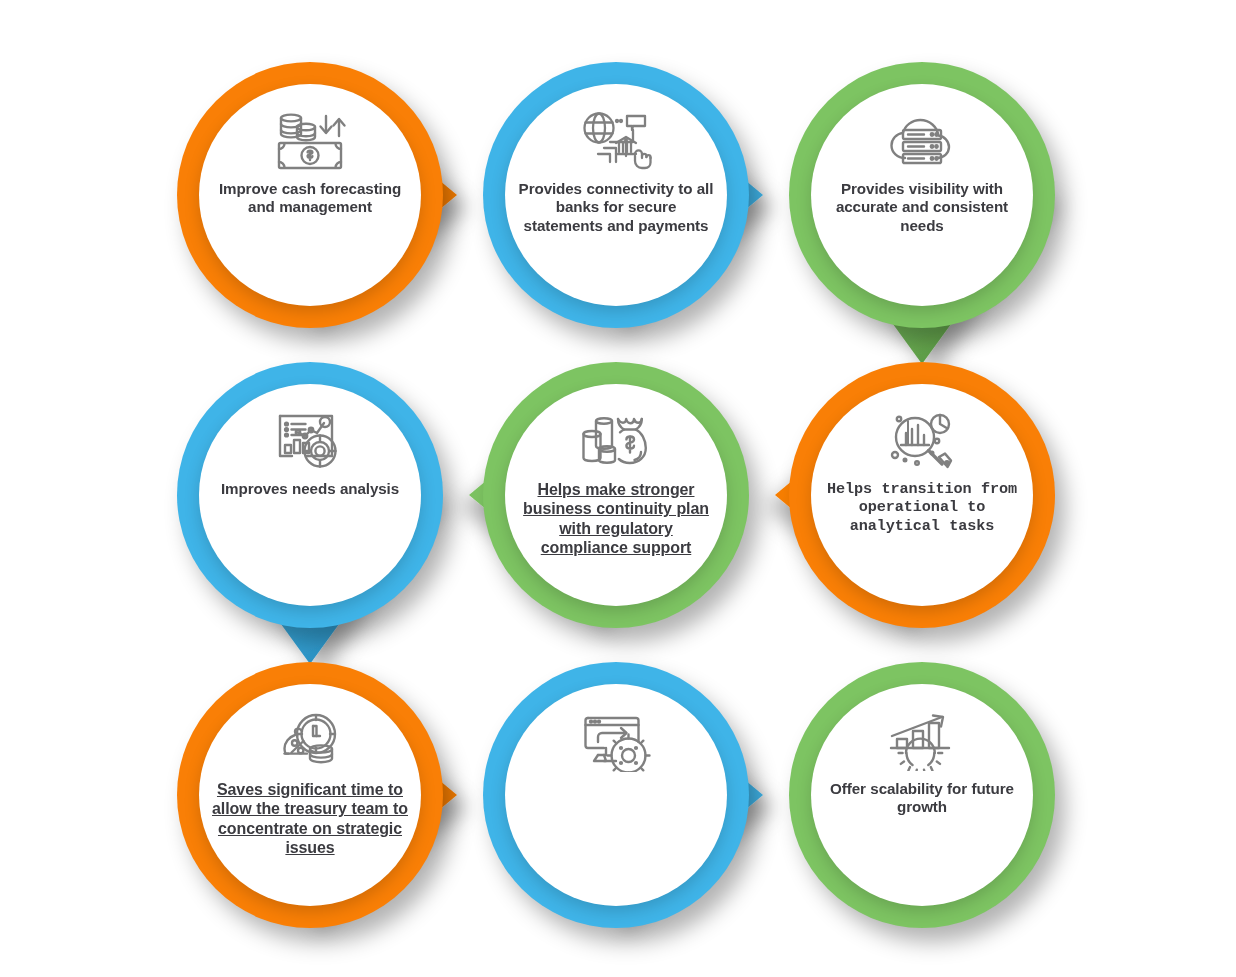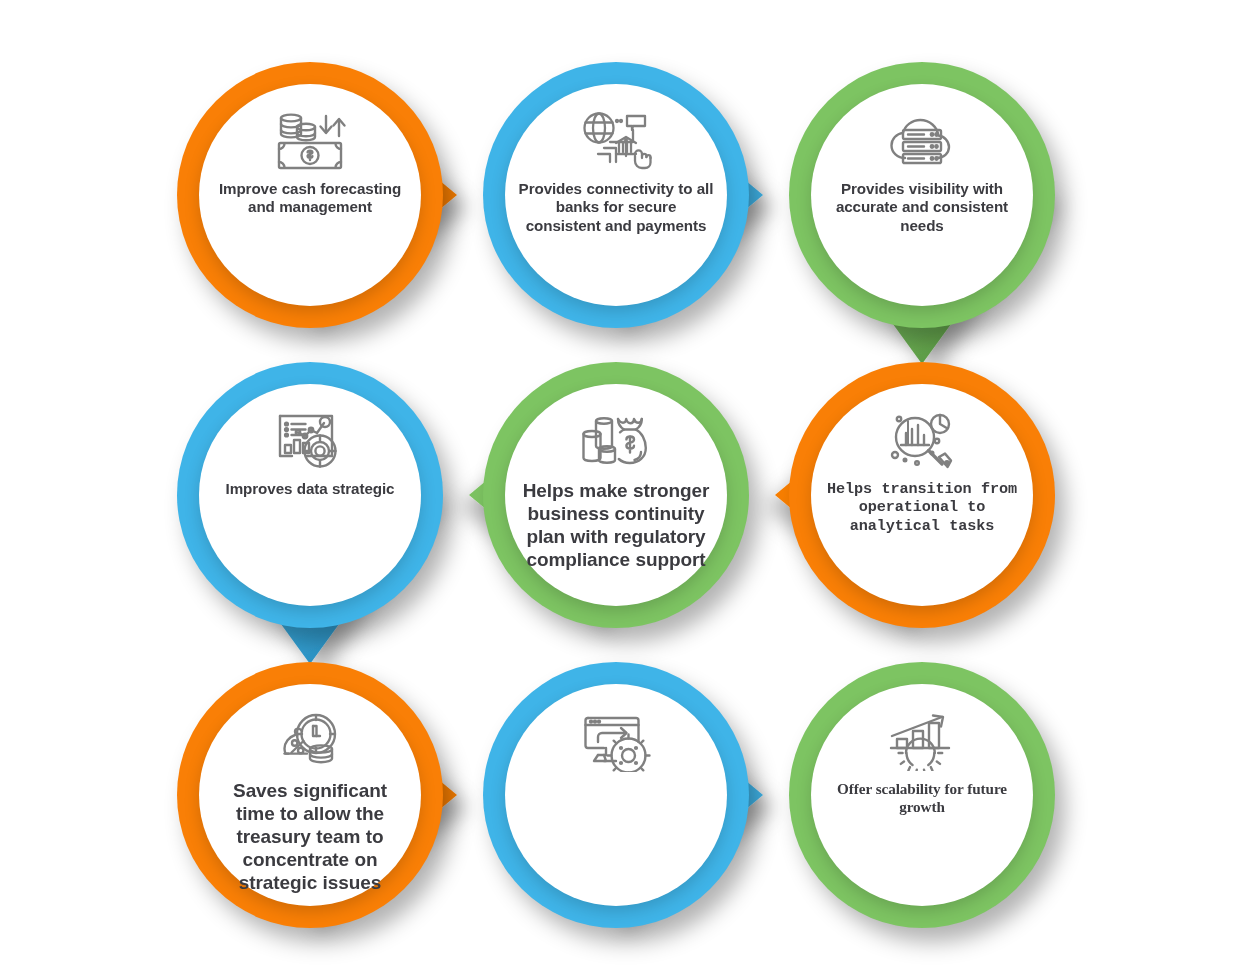"Provides connectivity to all banks" div.caption { text: consistent -> statements }
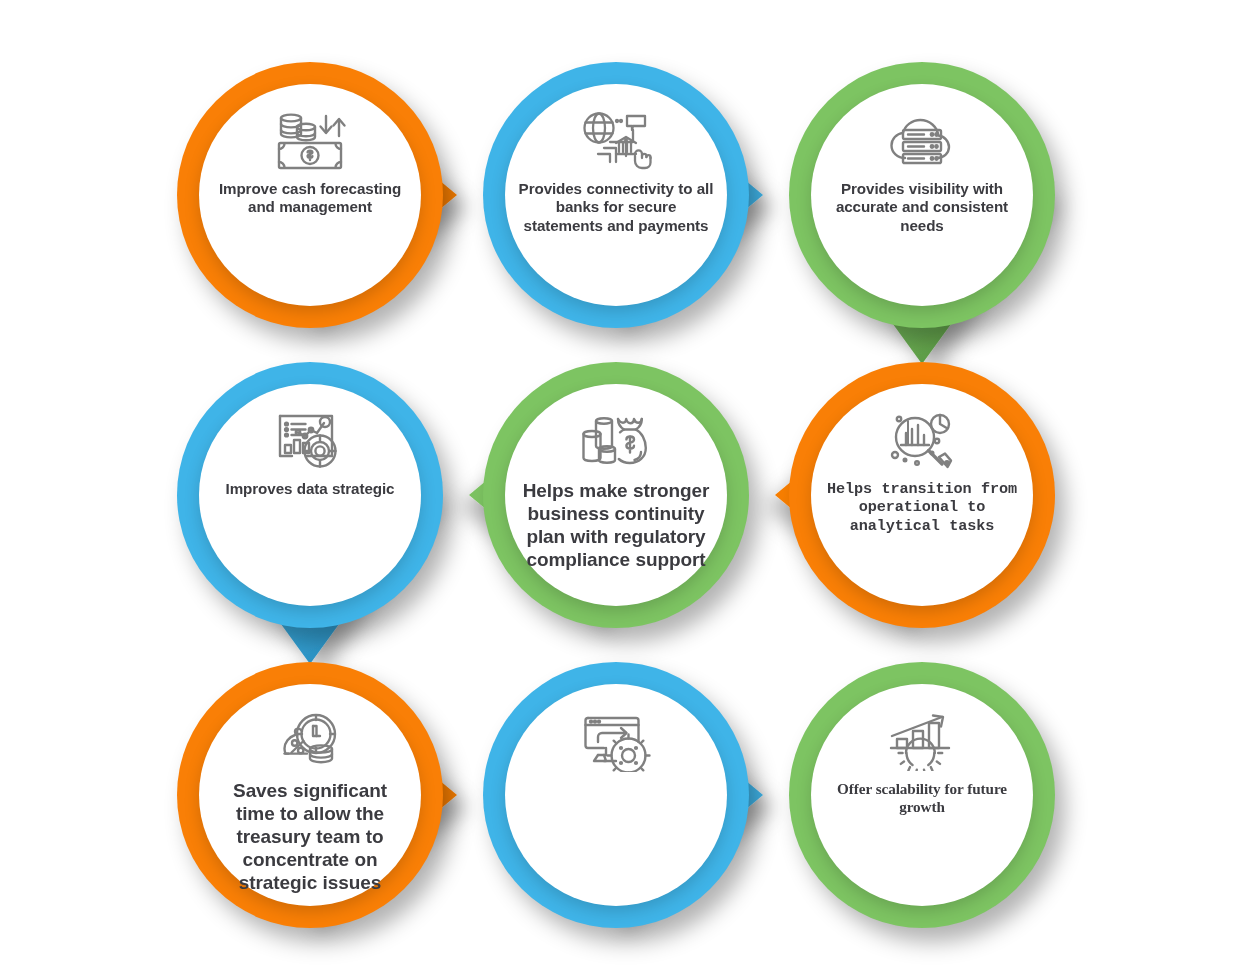"Improves data strategic" div.caption { text: data strategic -> needs analysis }
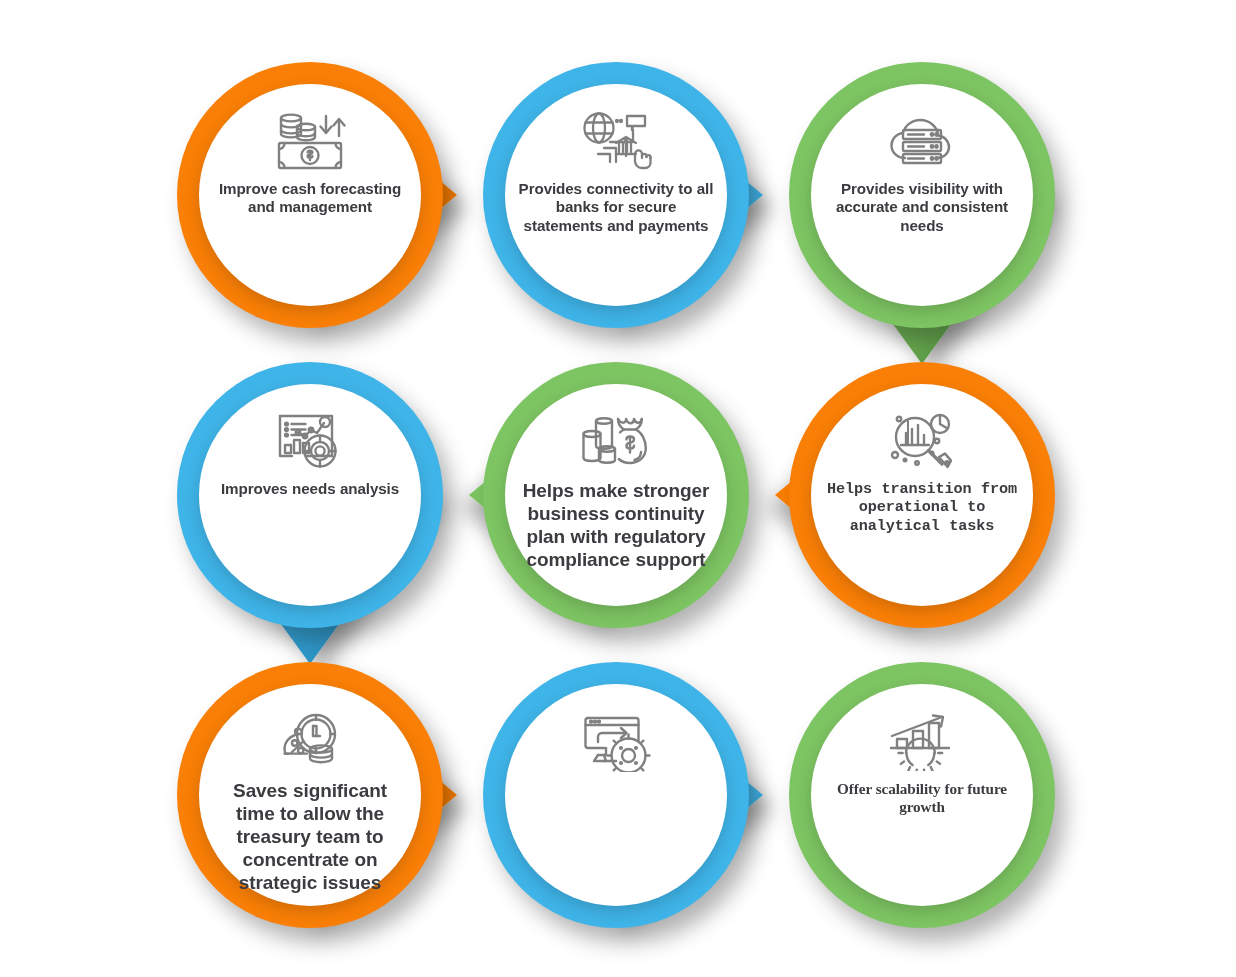"Helps make stronger business continuity" .cap-4 { font-size: 19px -> 16px; text-decoration: none -> underline }
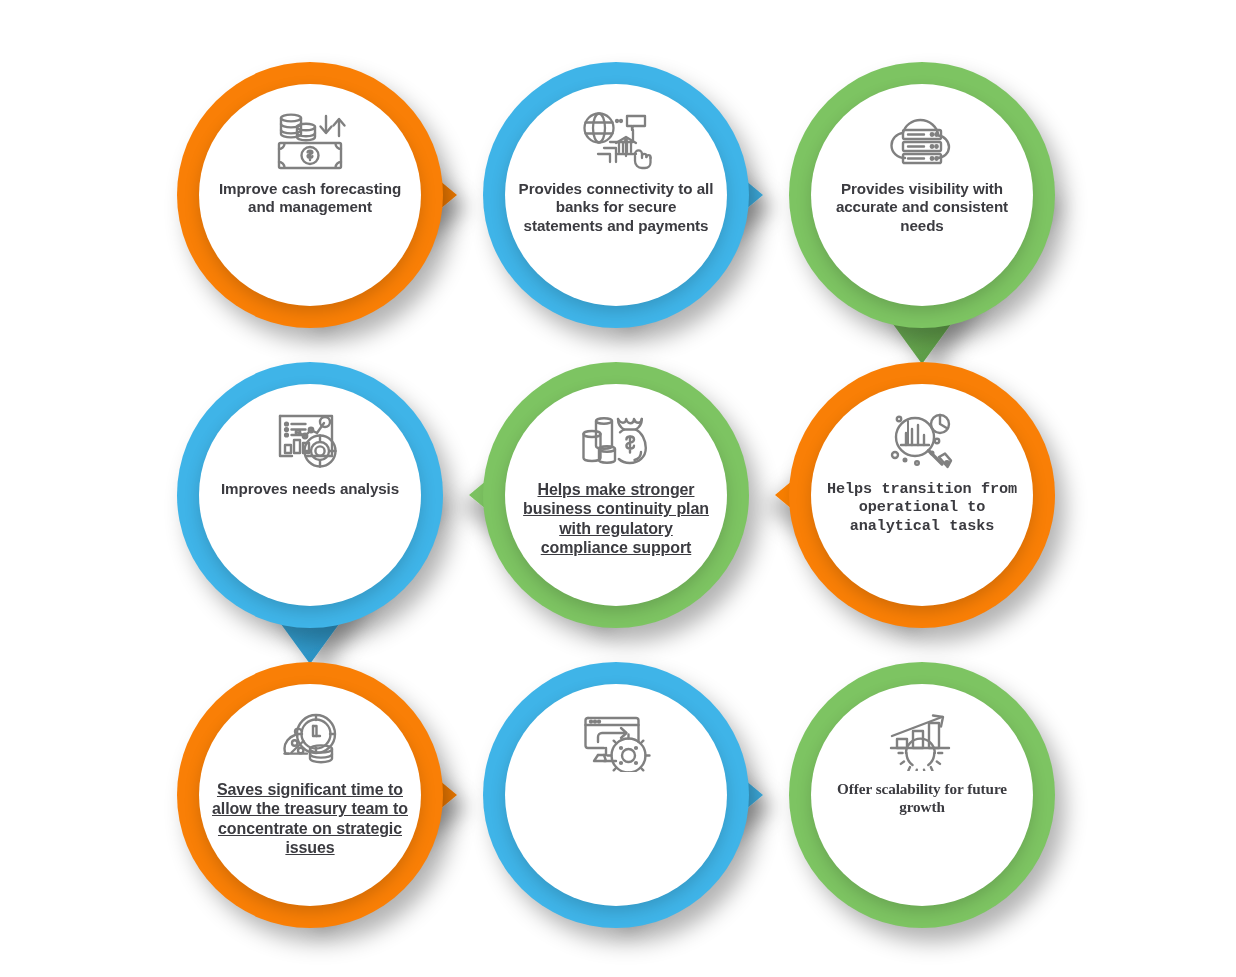"Offer scalability for future growth" div.node { font-family: Liberation Serif, serif -> none }
